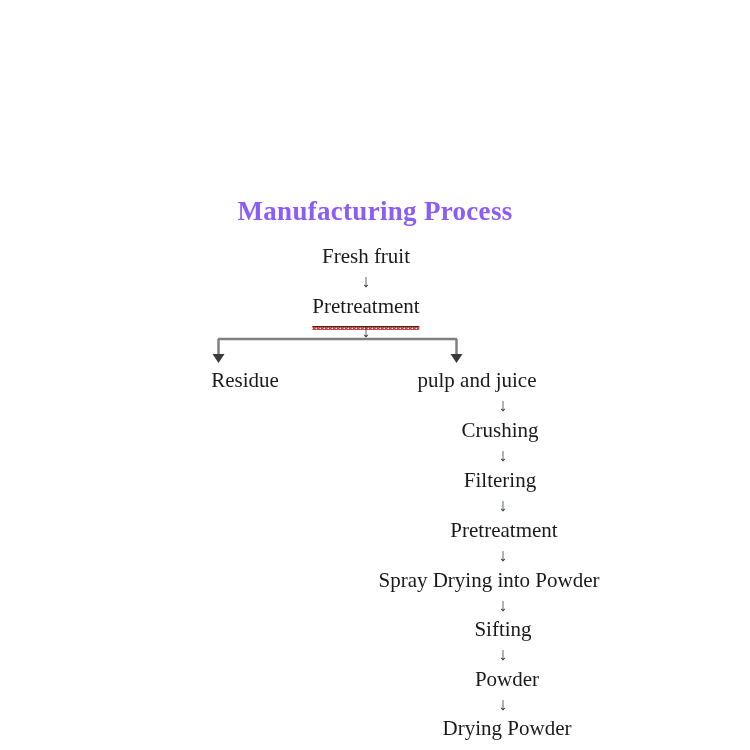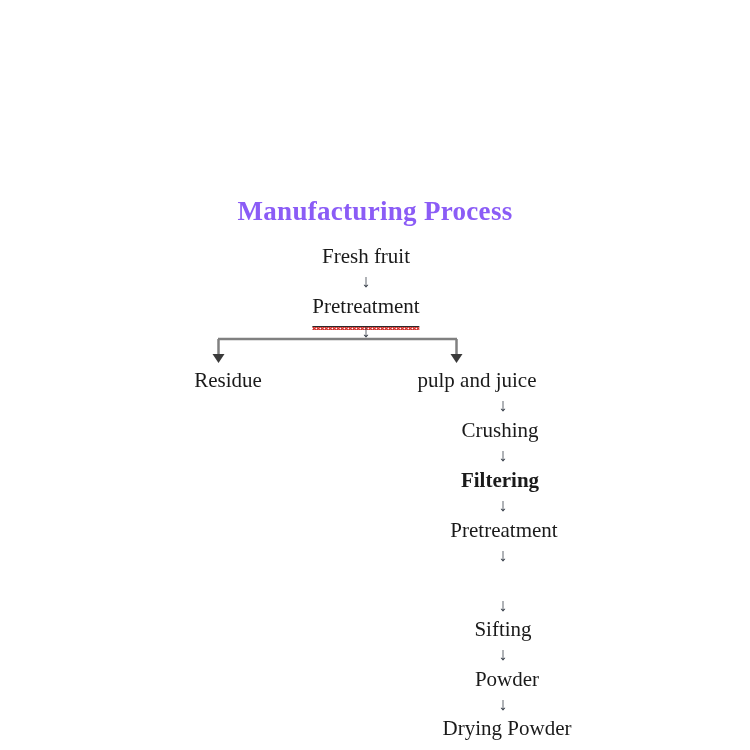"Residue" div.node { left: 228px -> 245px }
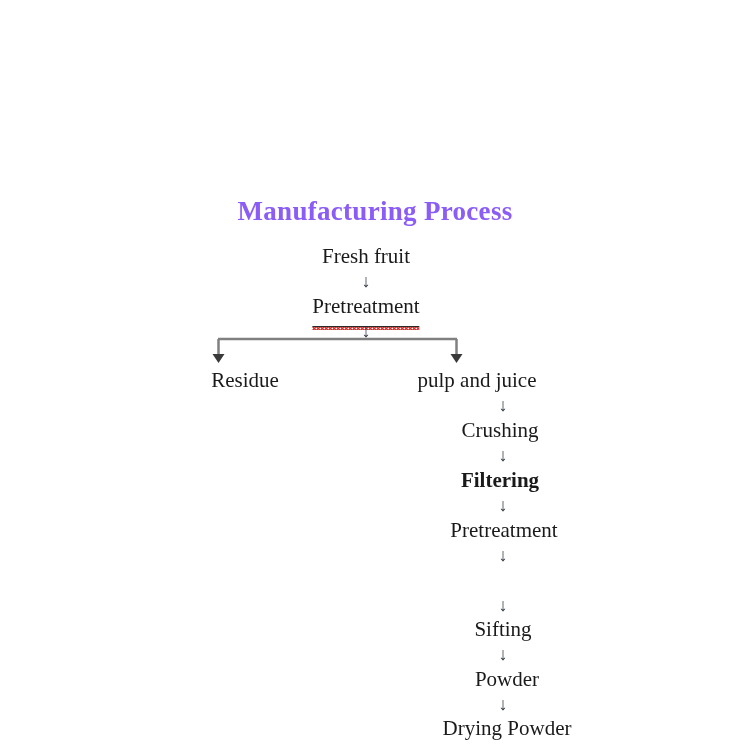"Filtering" div.node { font-weight: bold -> none }
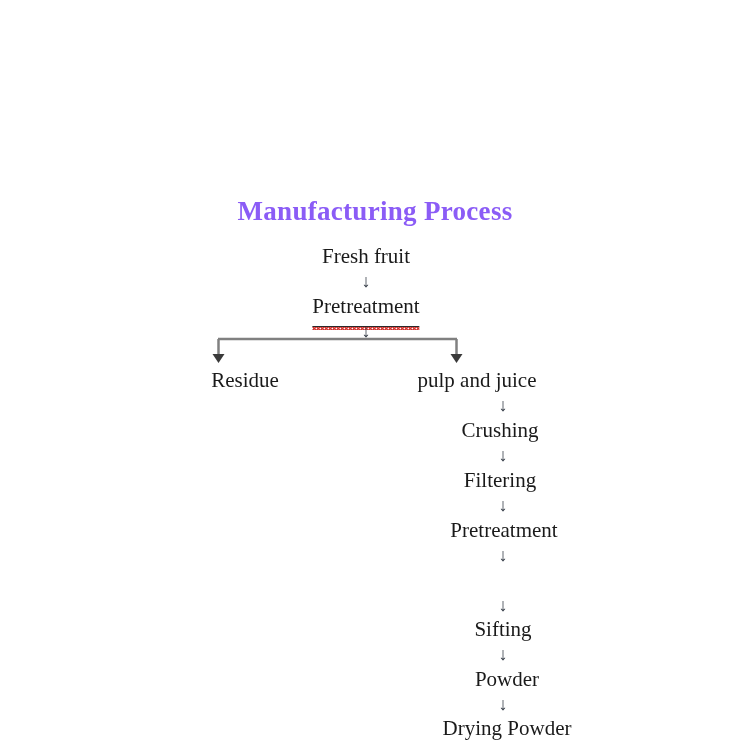"Spray Drying into Powder" div.node { html: none -> <div> <span>Spray Drying into Powder</span> </div> }
